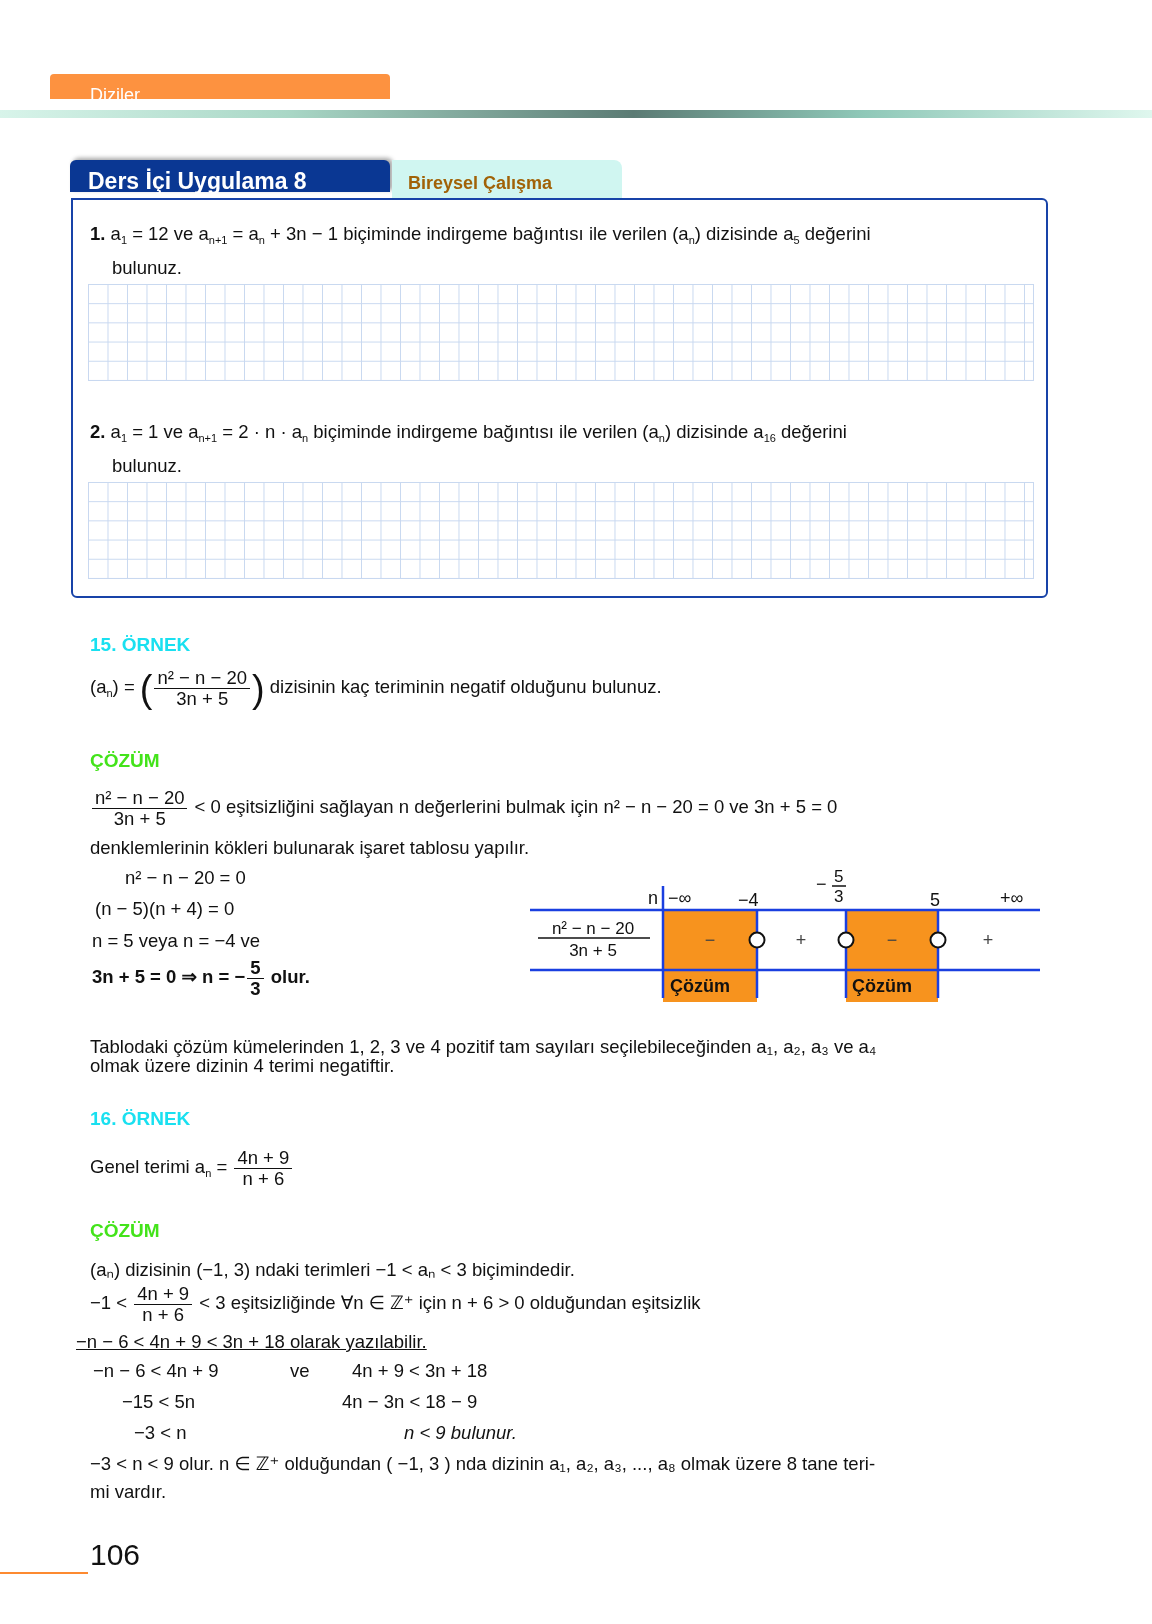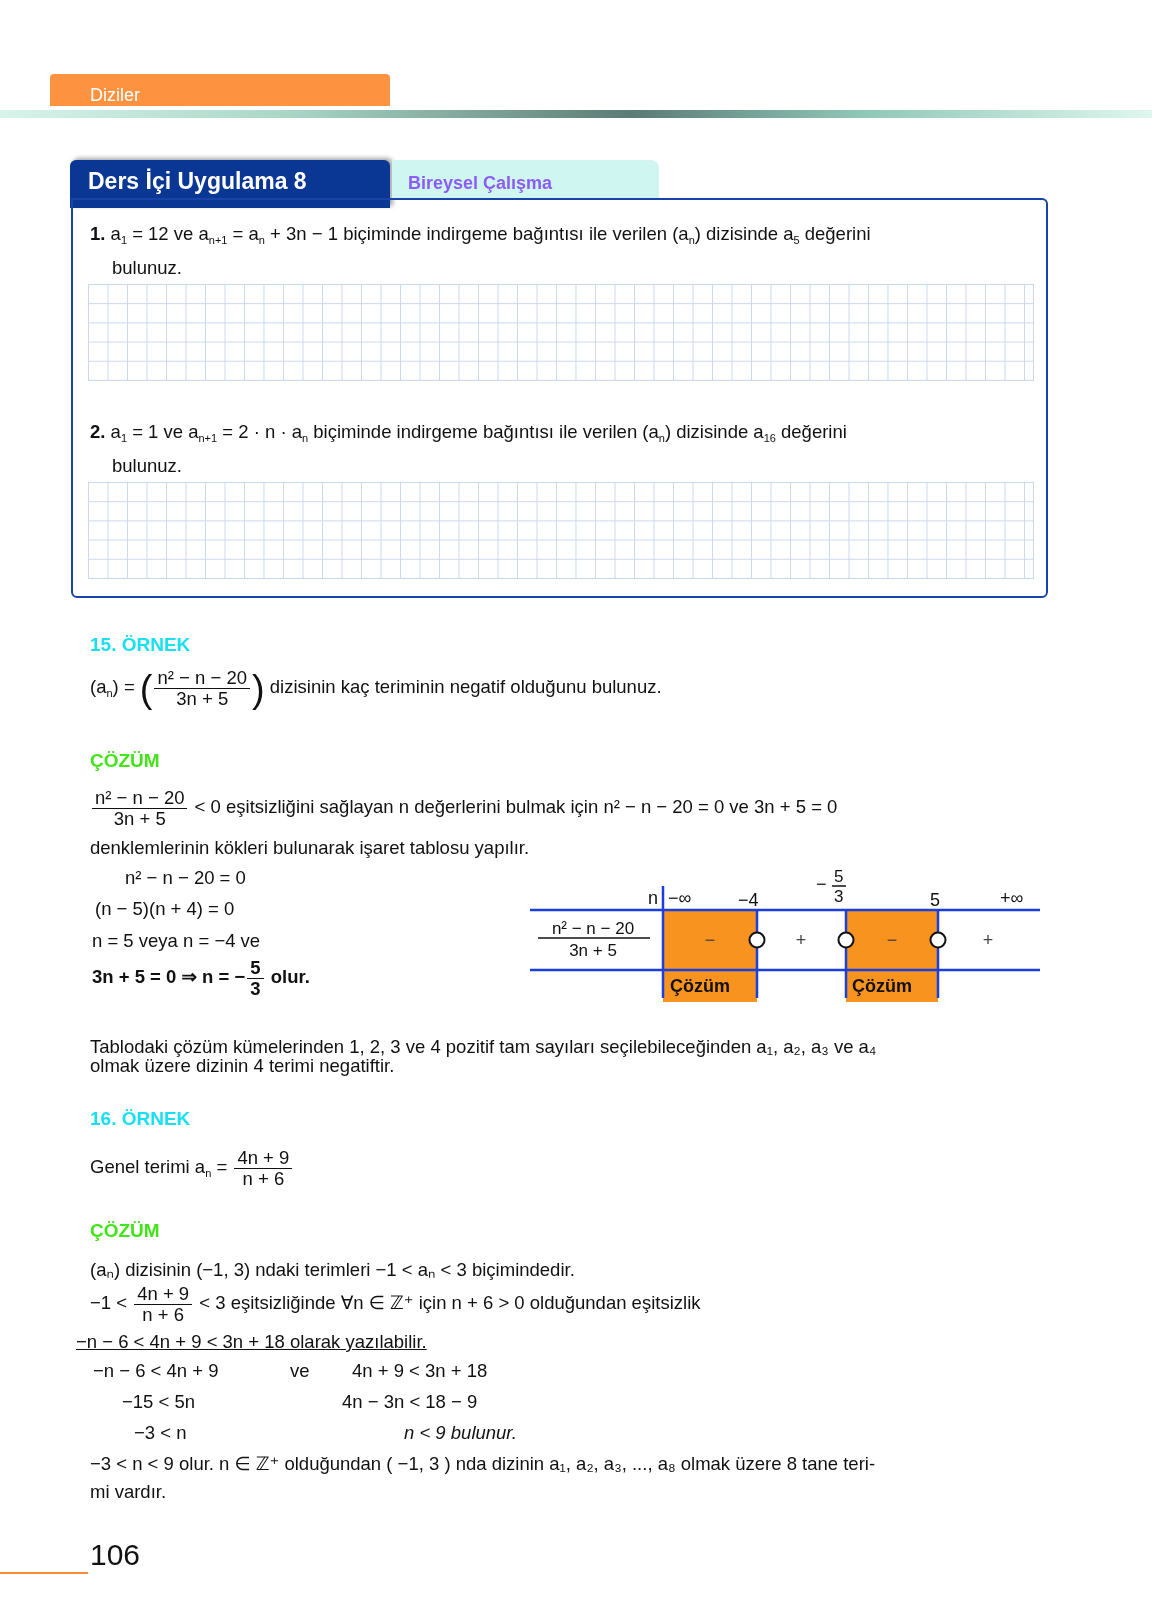"Diziler" .chapter-tab { height: 32px -> 25px }
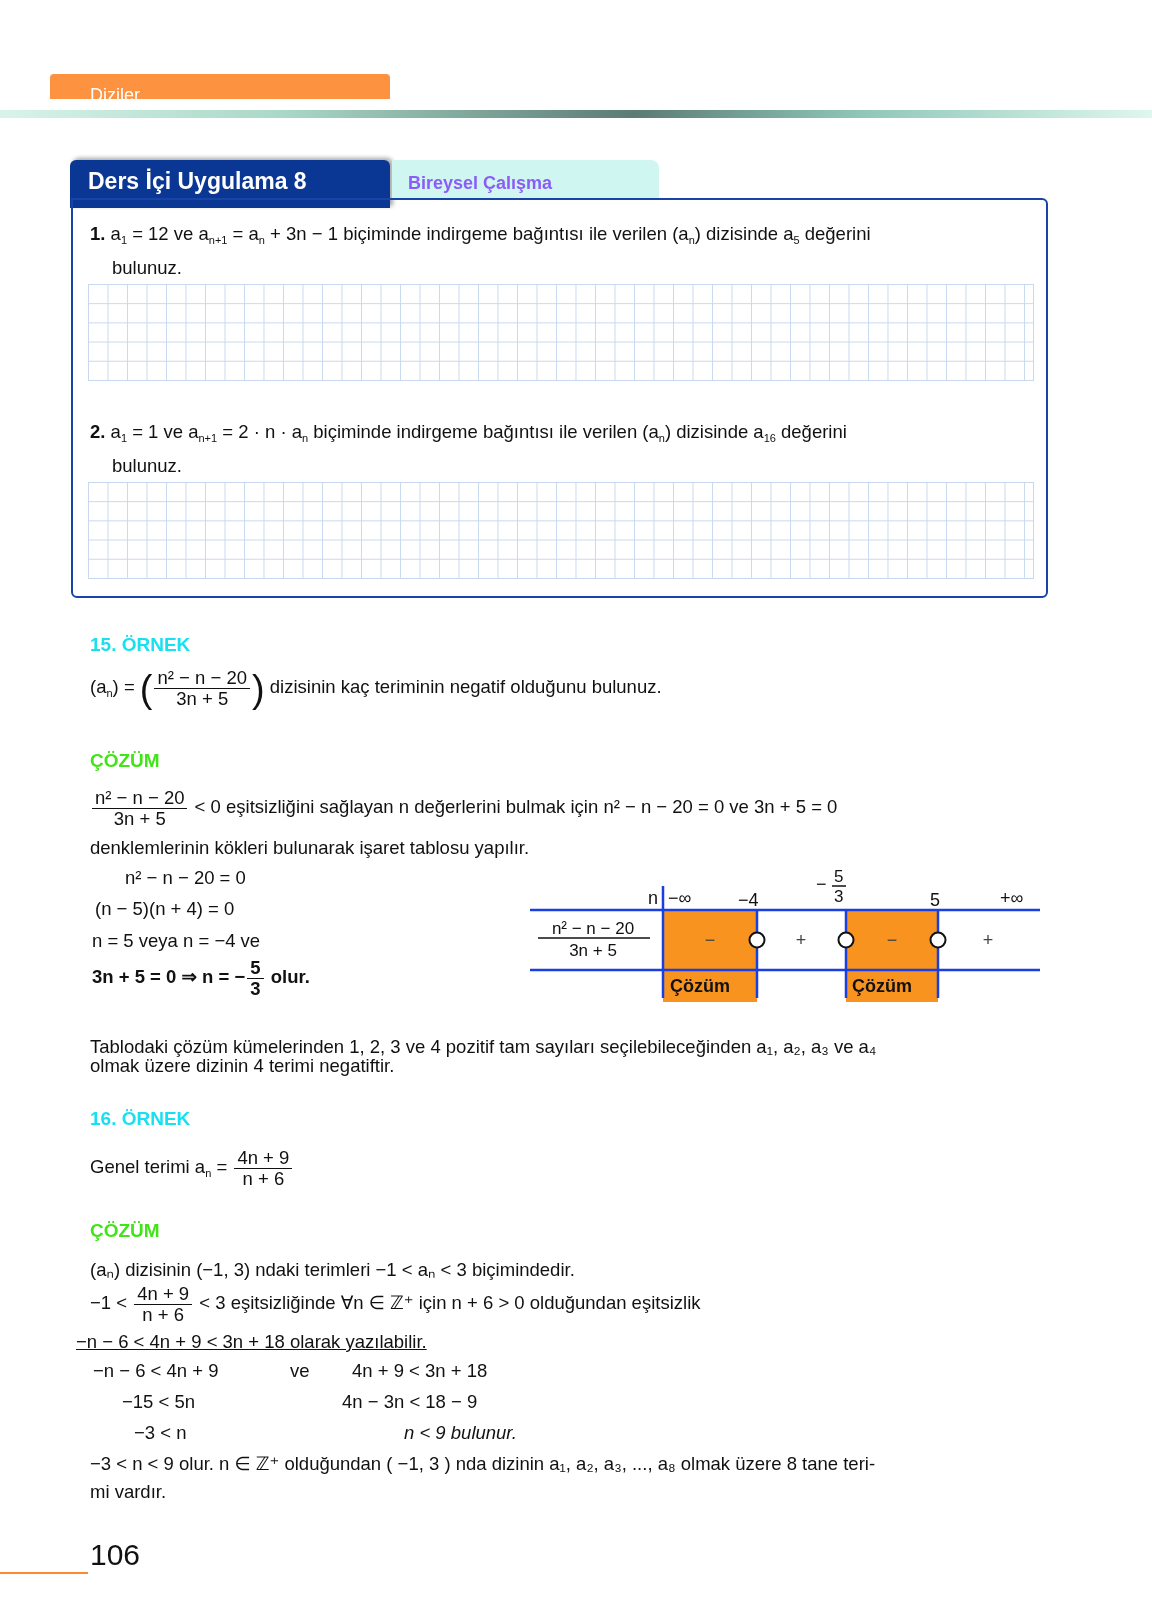"Ders İçi Uygulama 8" .tab-title { height: 48px -> 32px }
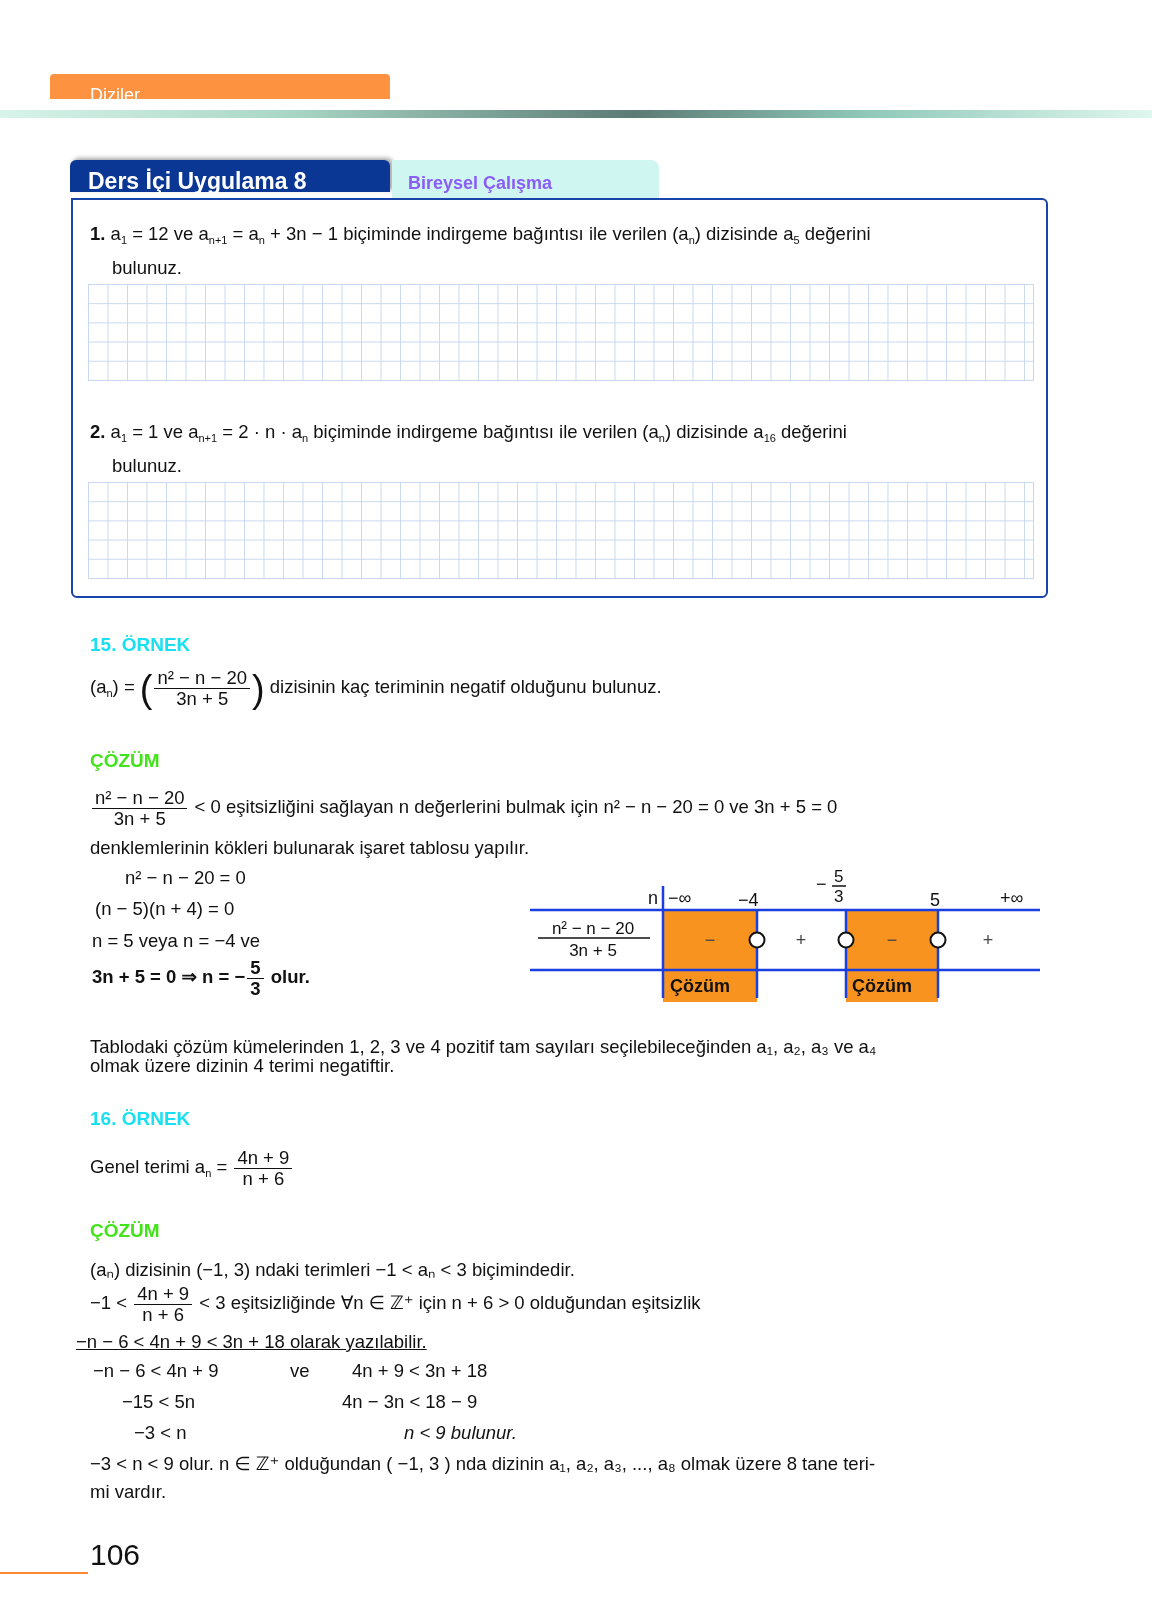"Bireysel Çalışma" .tab-sub { color: #8b5cf6 -> #a16207; width: 267px -> 230px }
